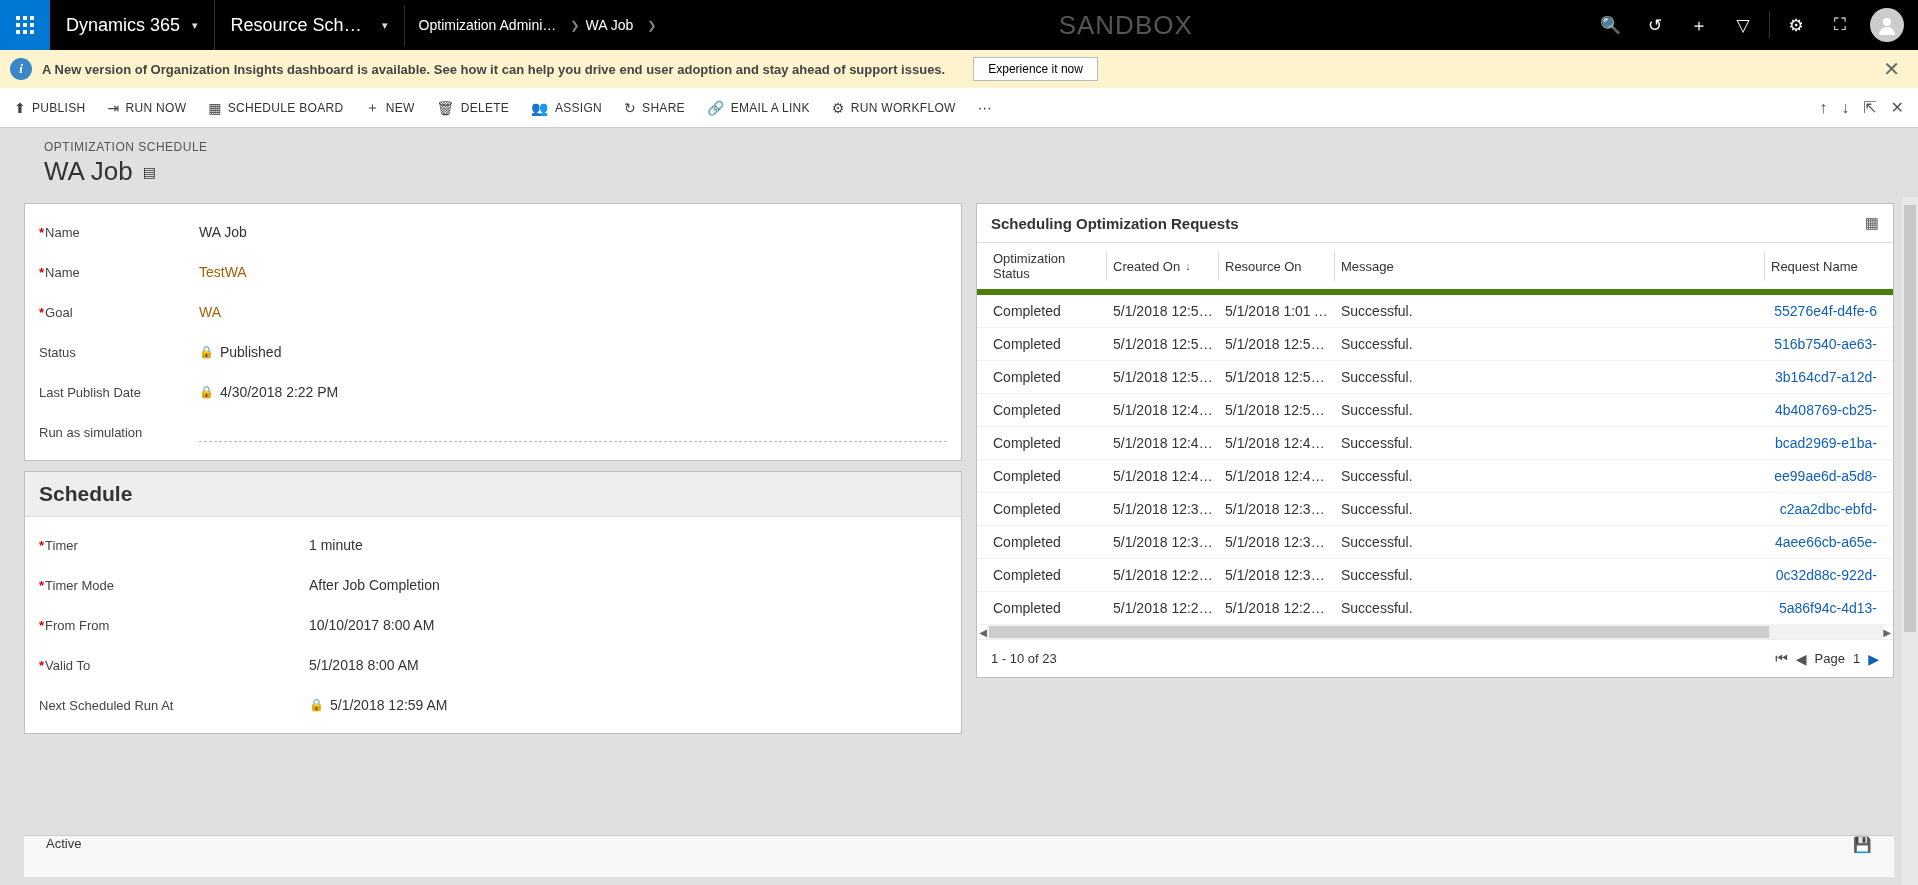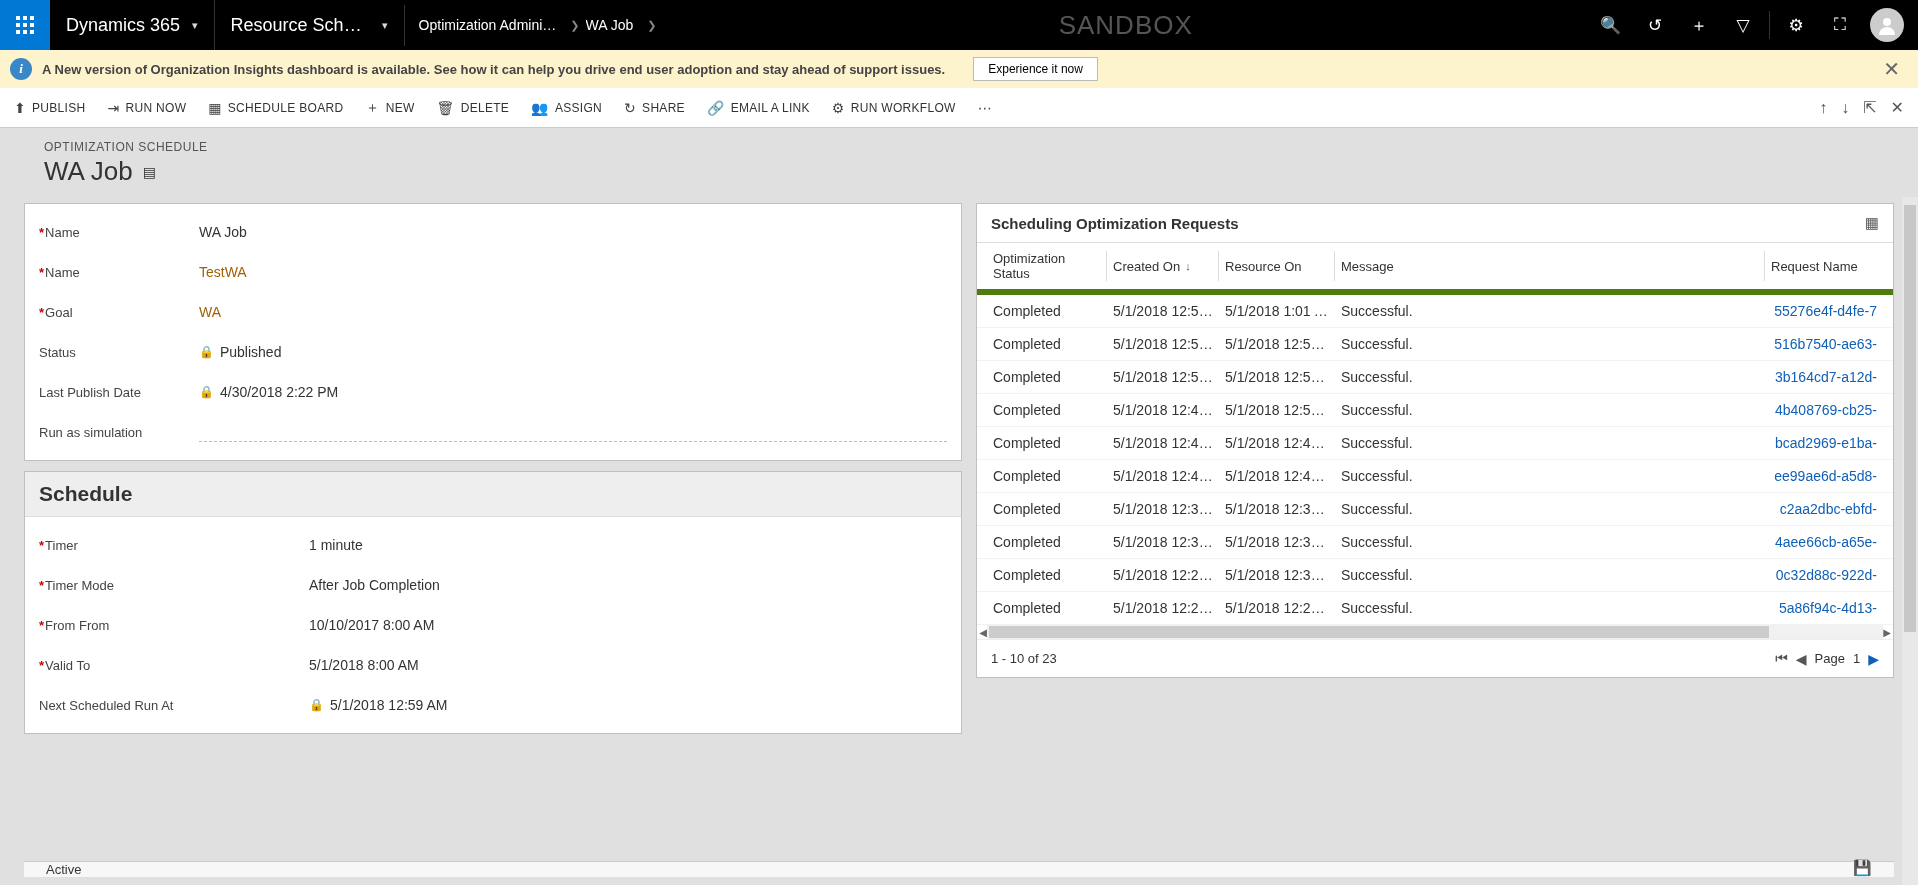"55276e4f-d4fe-7" div.td { text: 55276e4f-d4fe-7 -> 55276e4f-d4fe-6 }
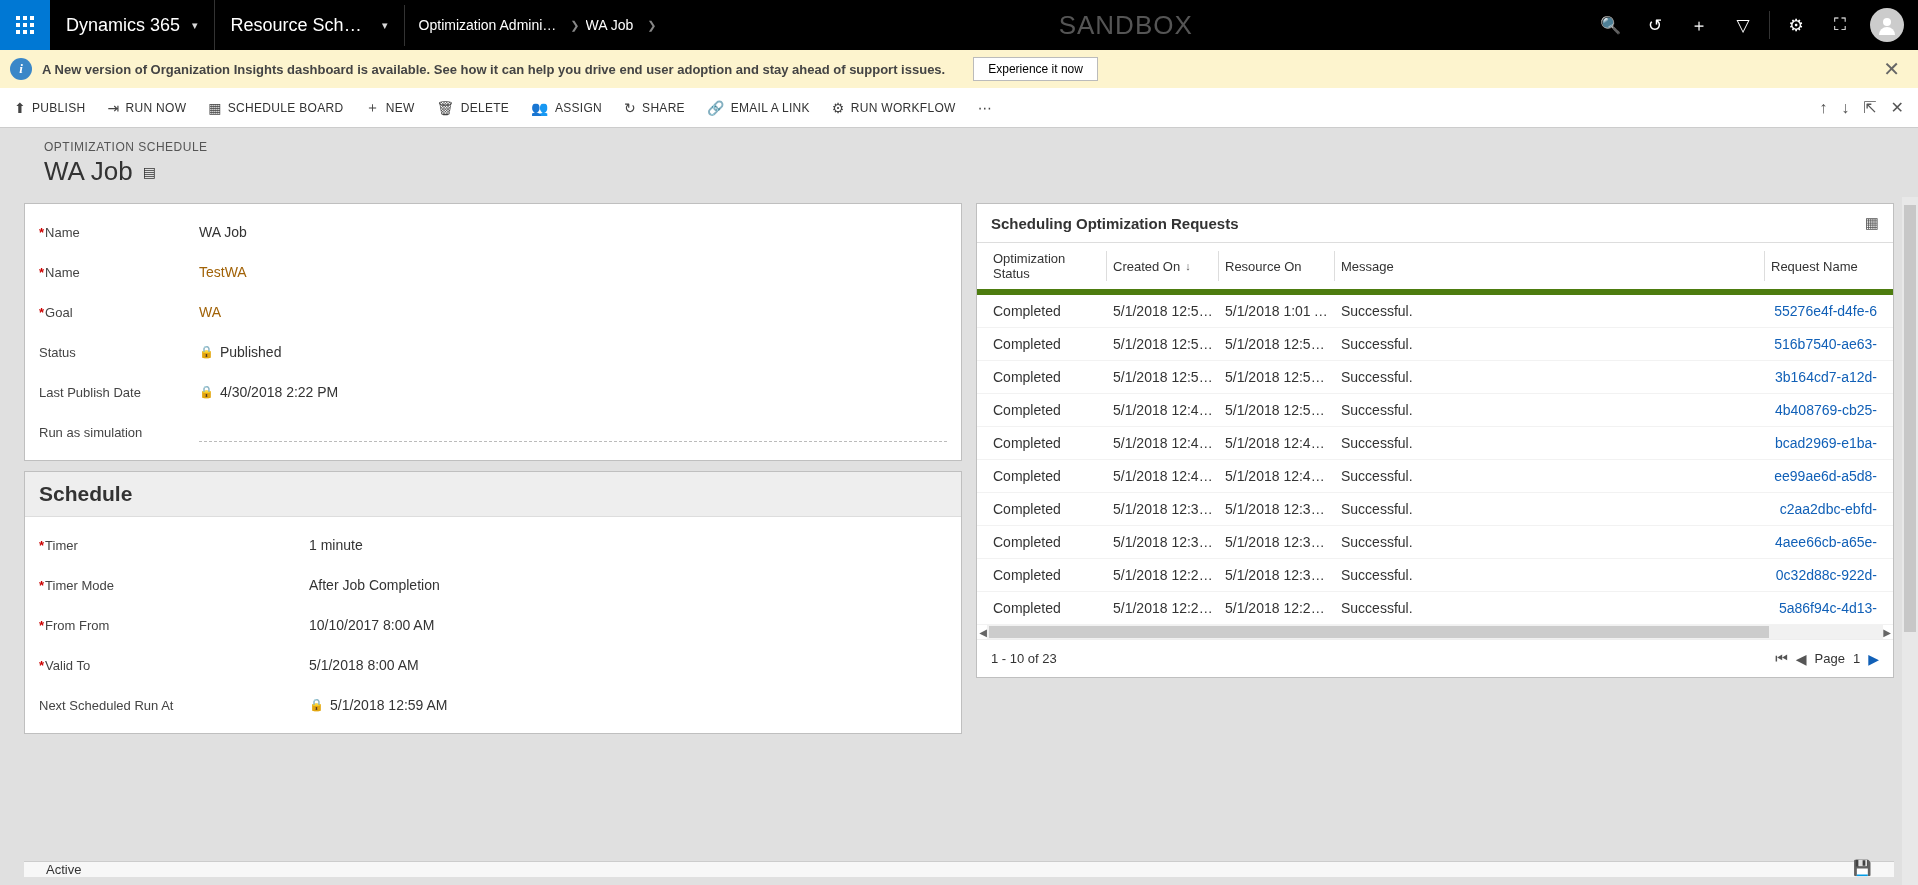"Active" .footerbar { align-items: flex-end -> flex-start; height: 16px -> 42px }
